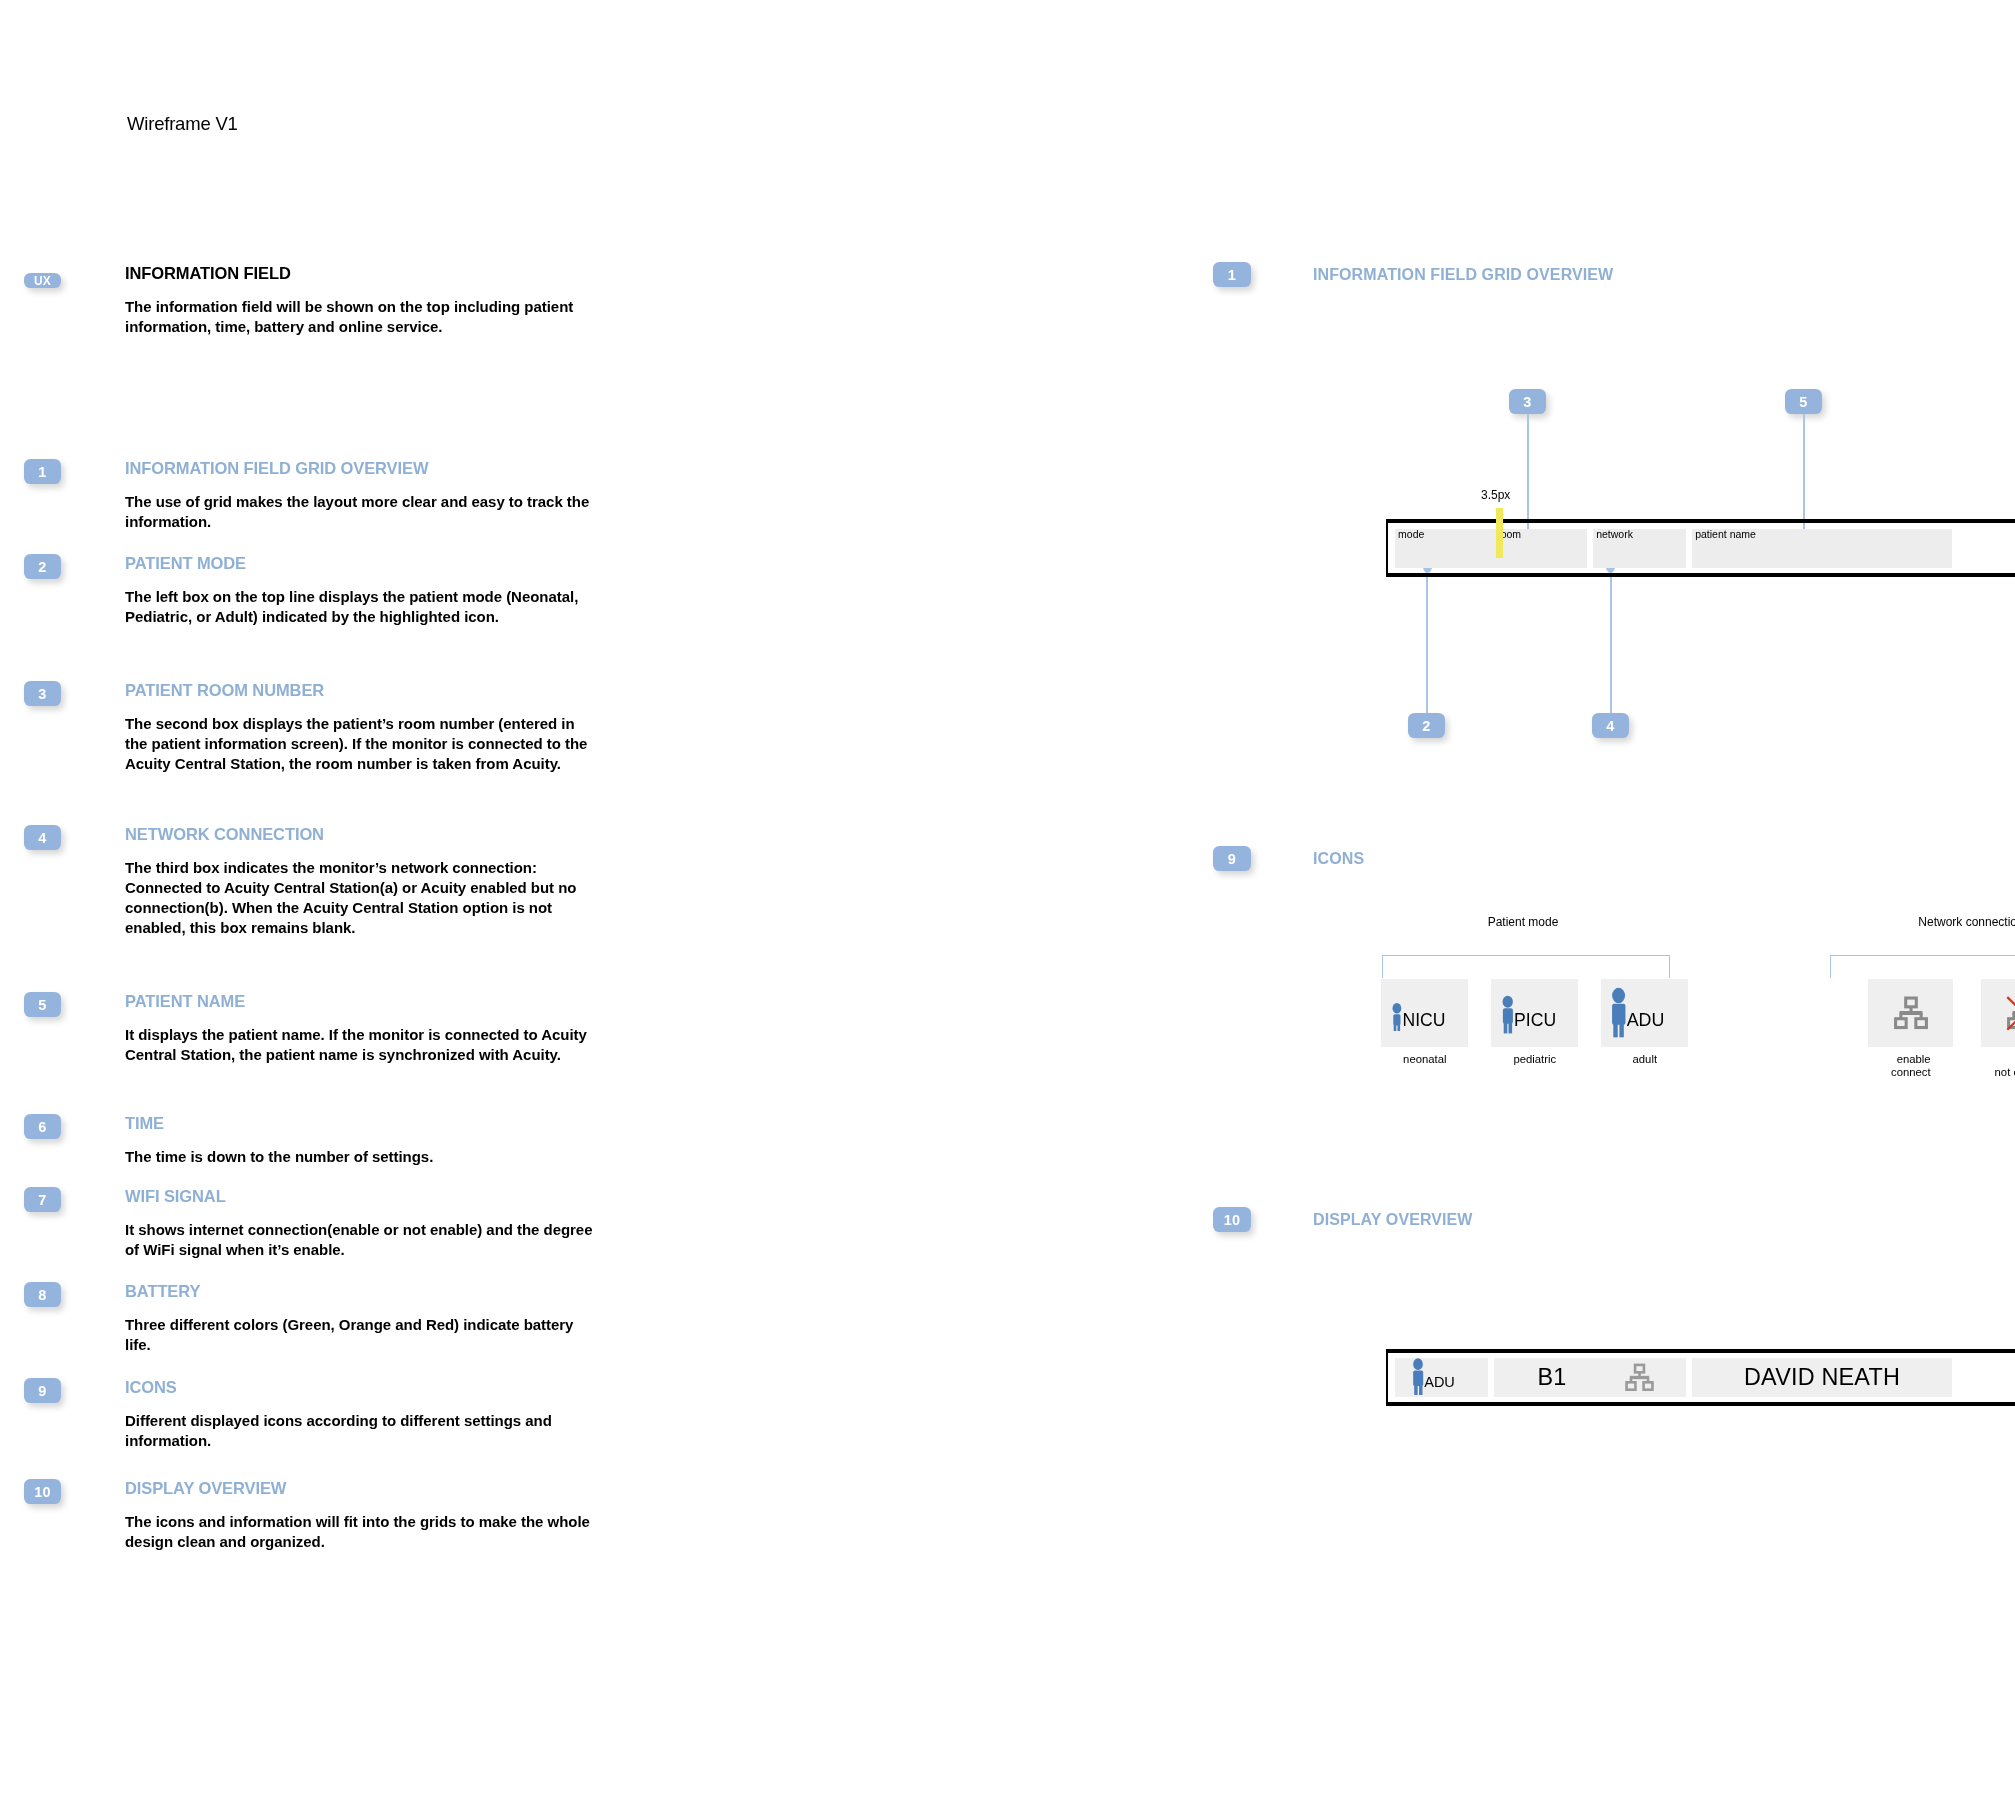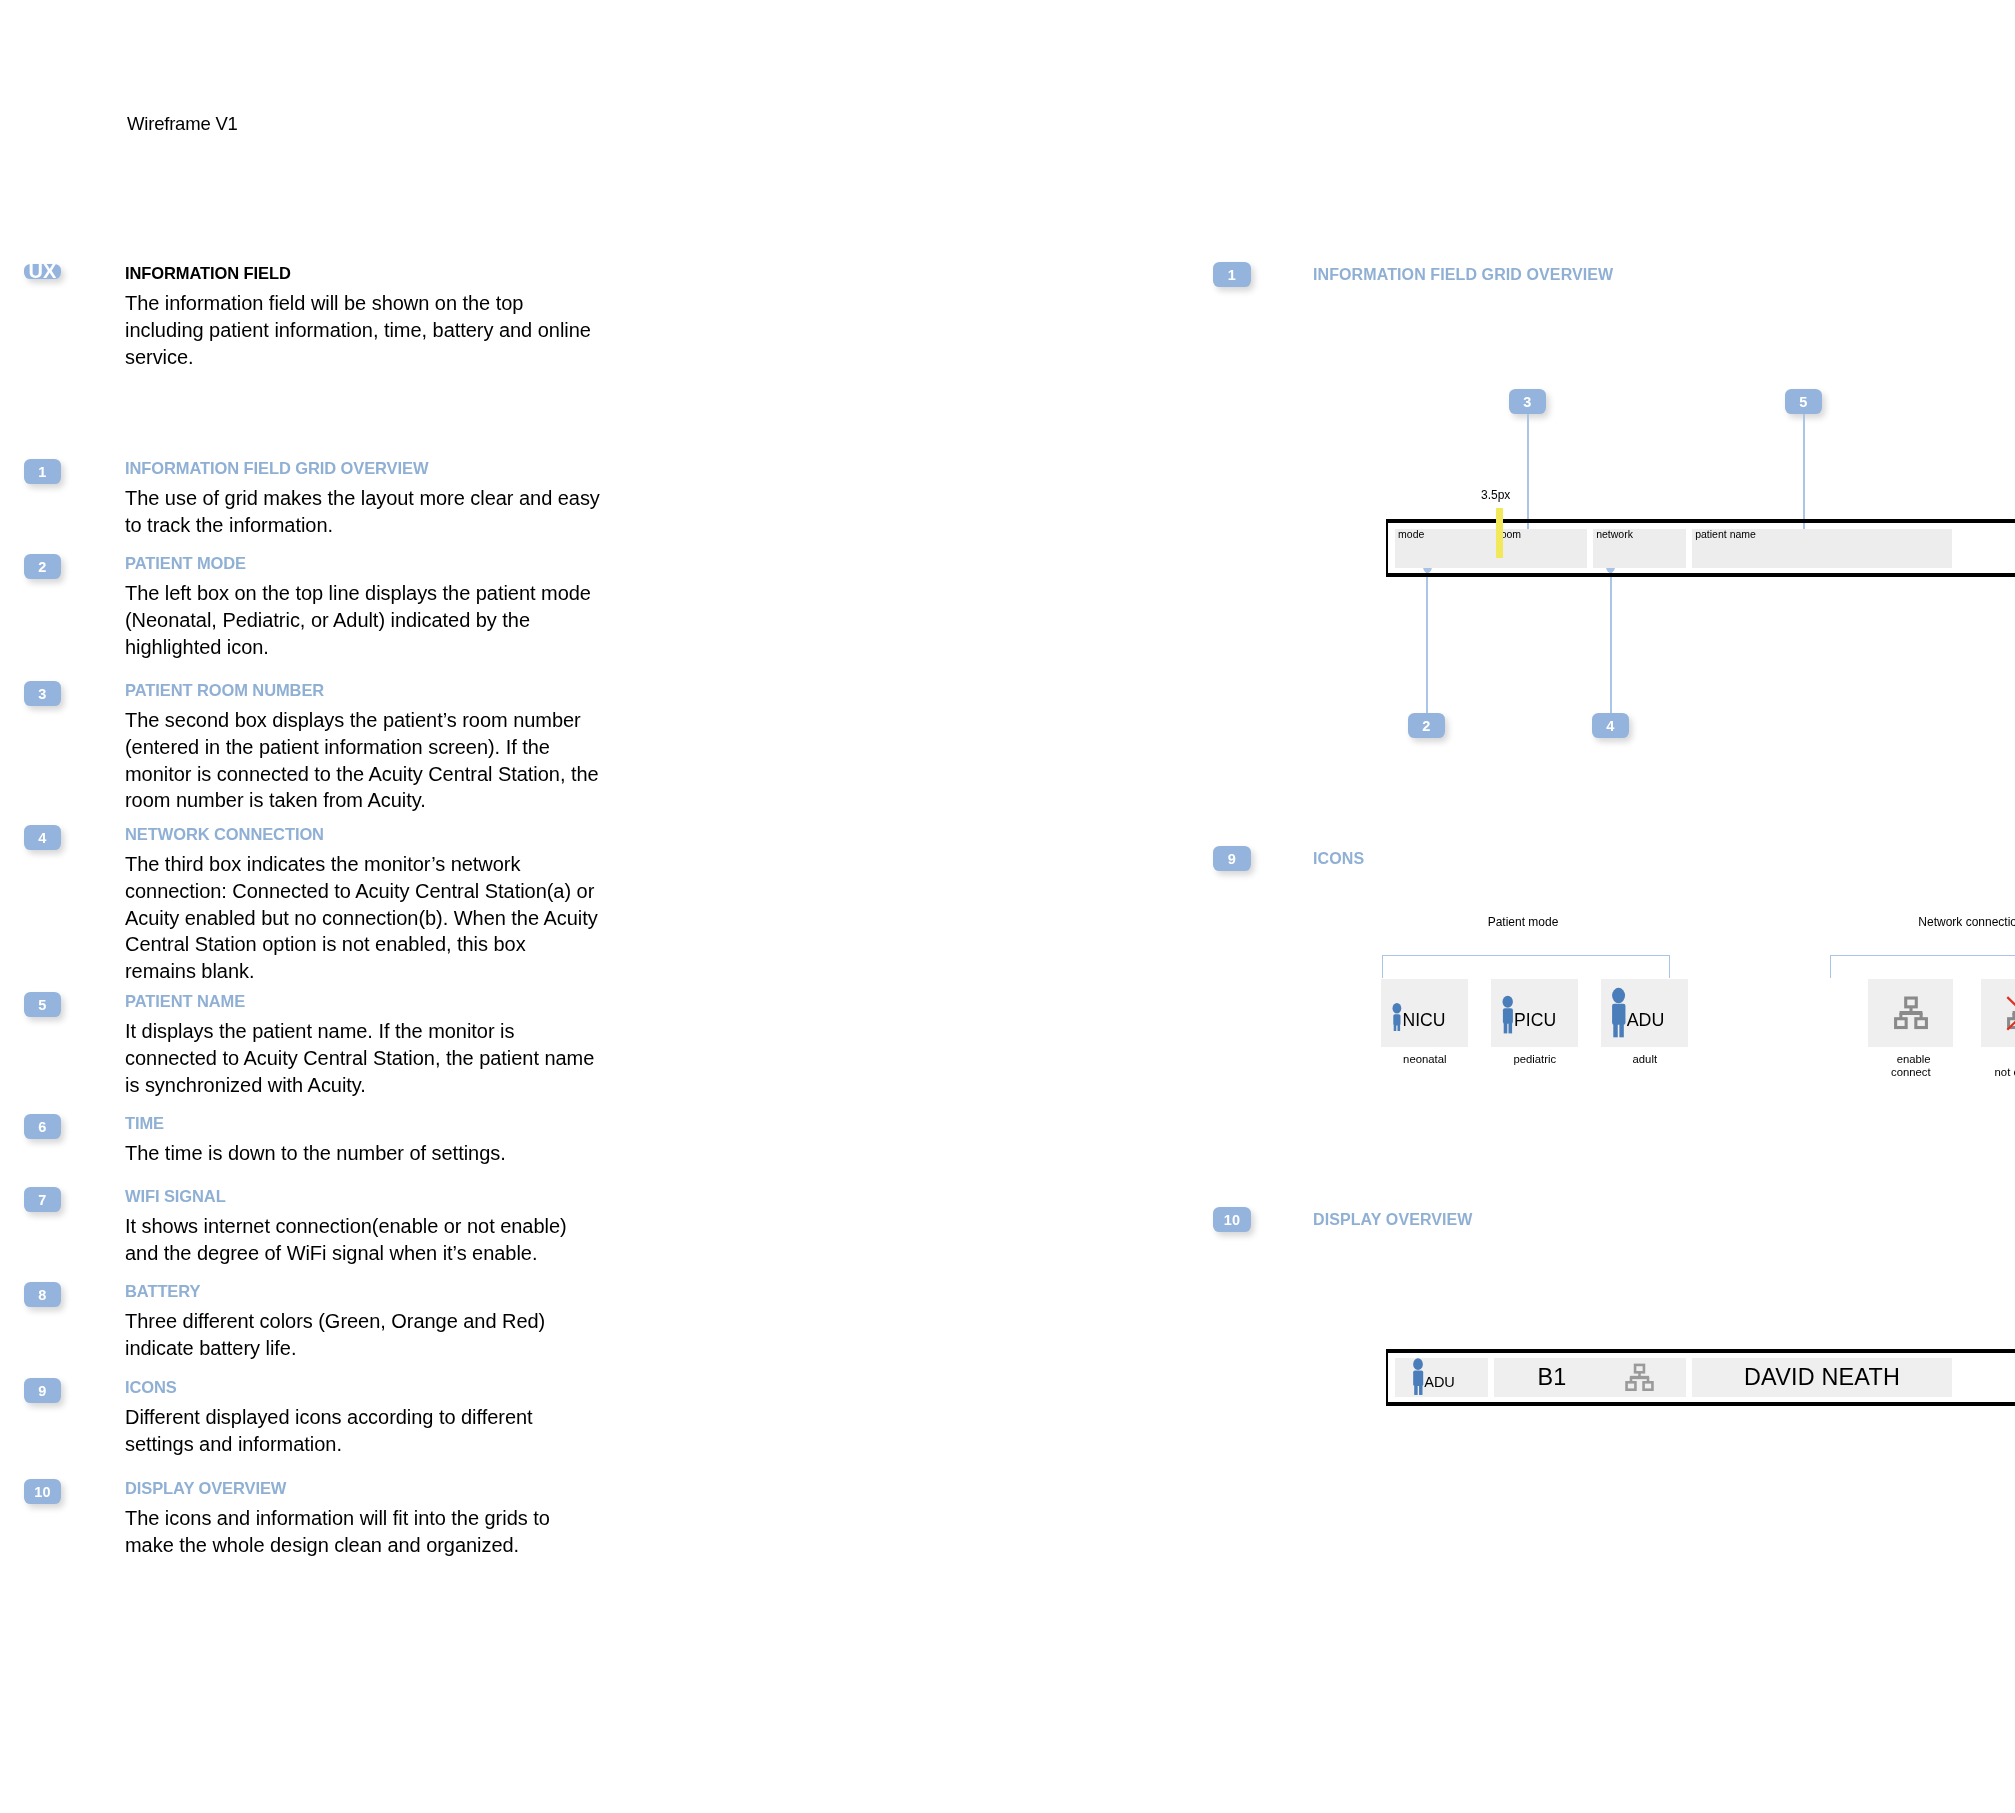"UX" .badge-ux { font-size: 20px -> 12px; margin-top: none -> 9px }
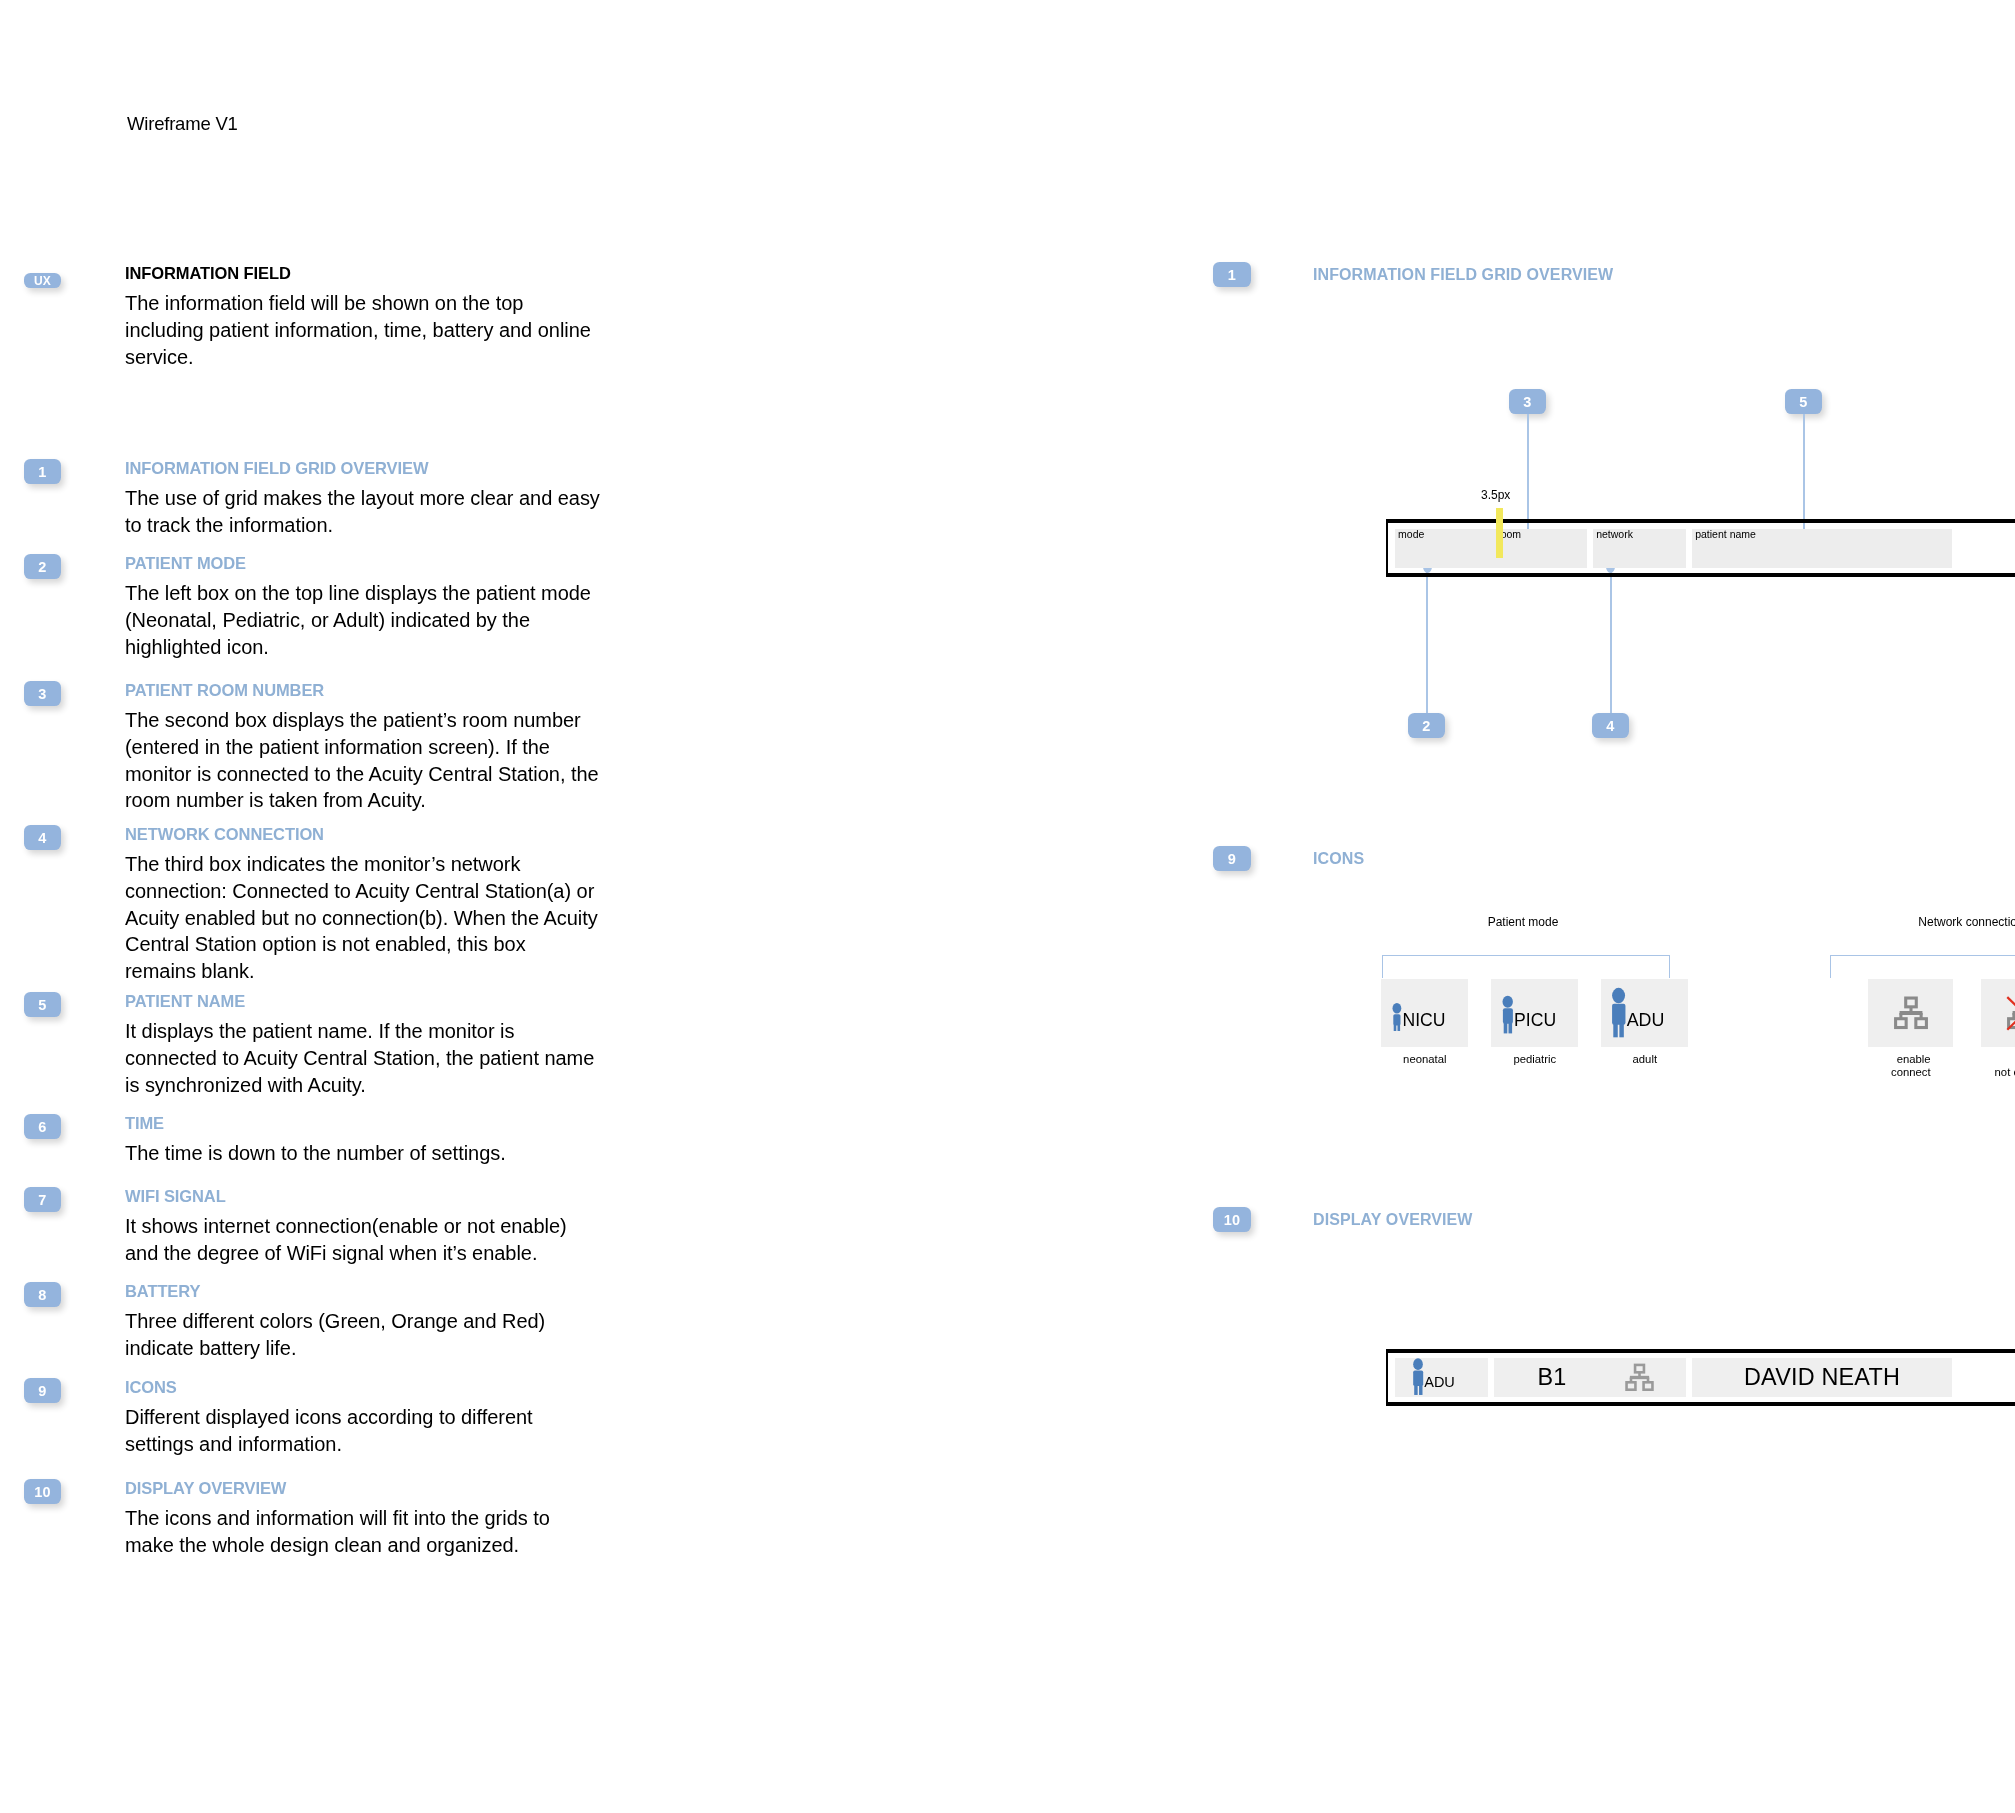"The information field will be" .ebody { font-size: 20px -> 15px; font-weight: none -> bold; margin-top: 8px -> 15px }
